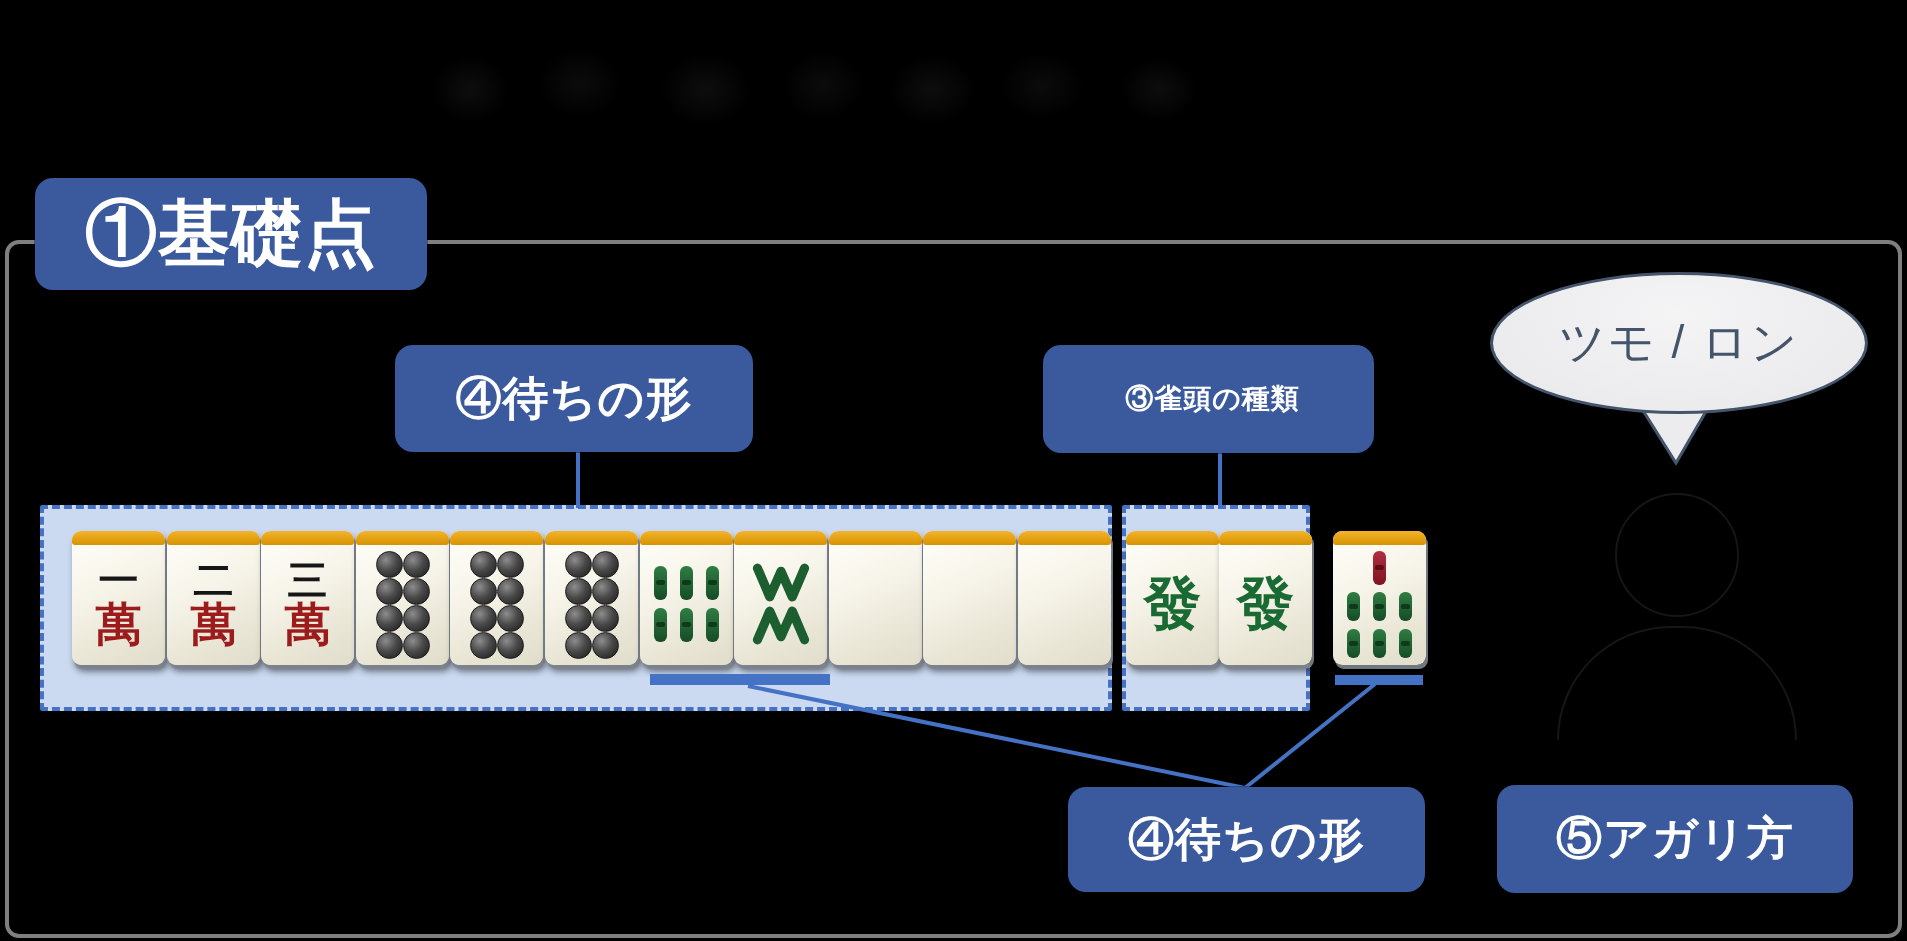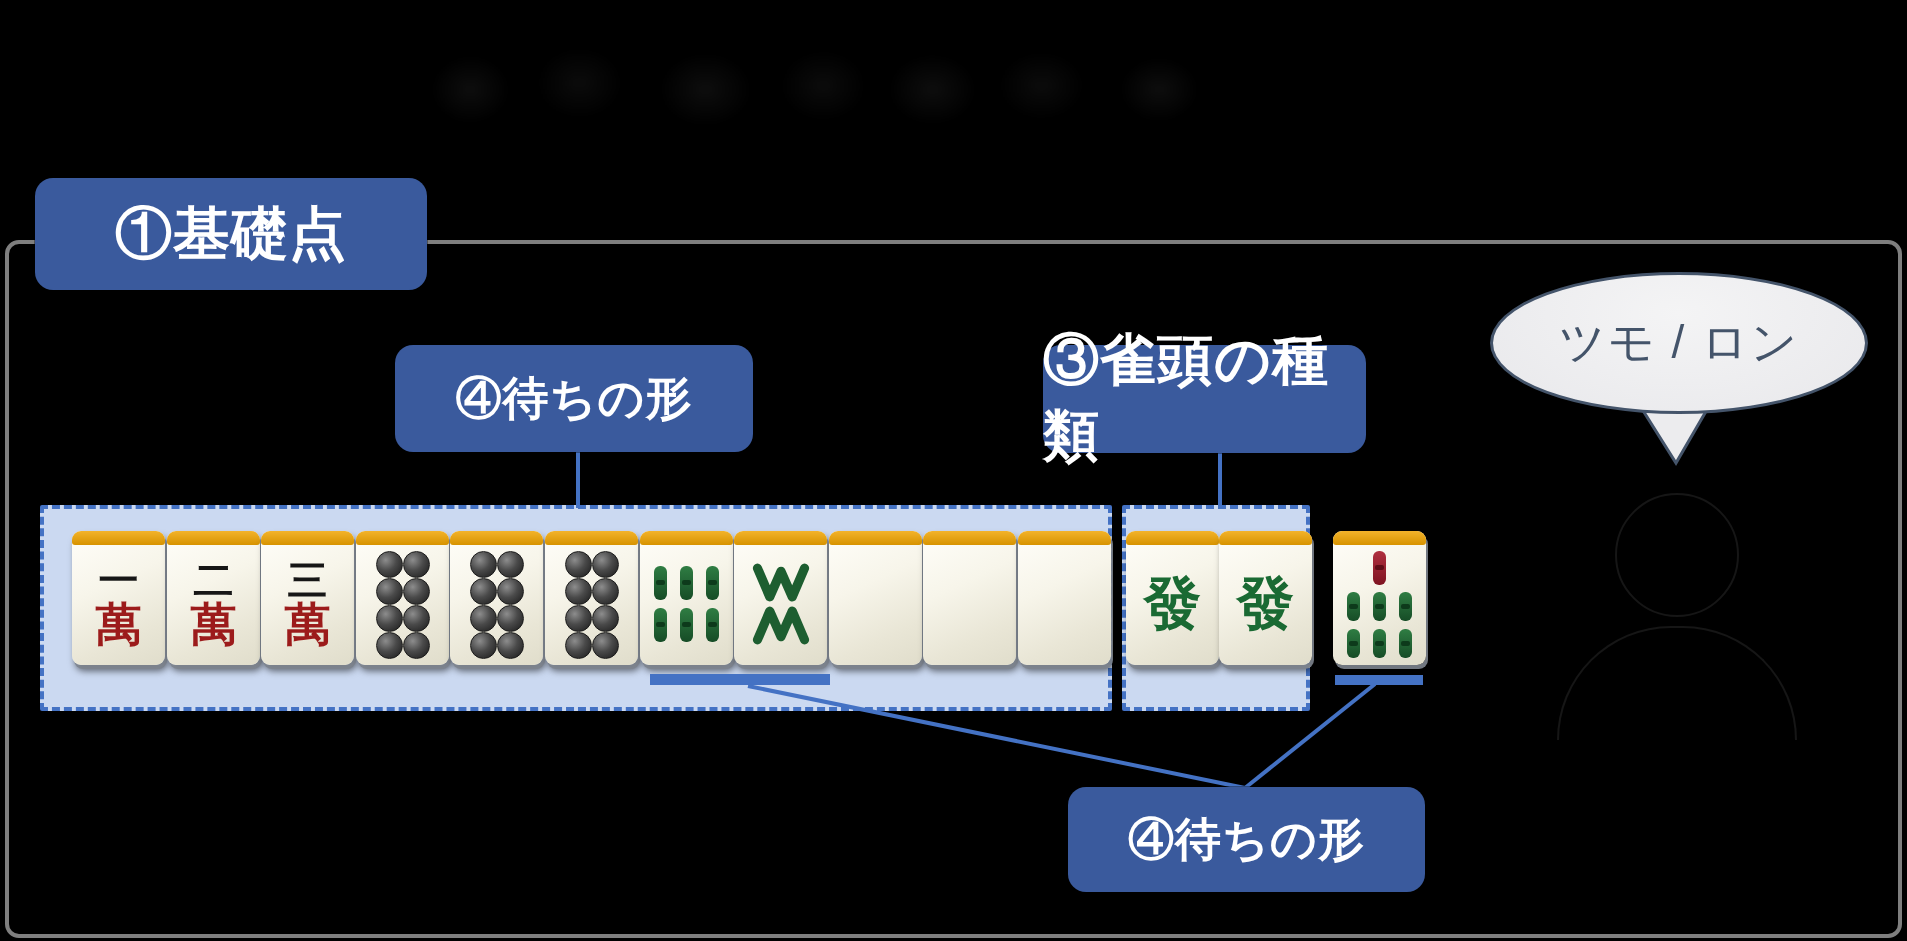"①基礎点" #label1 { font-size: 57px -> 72px }
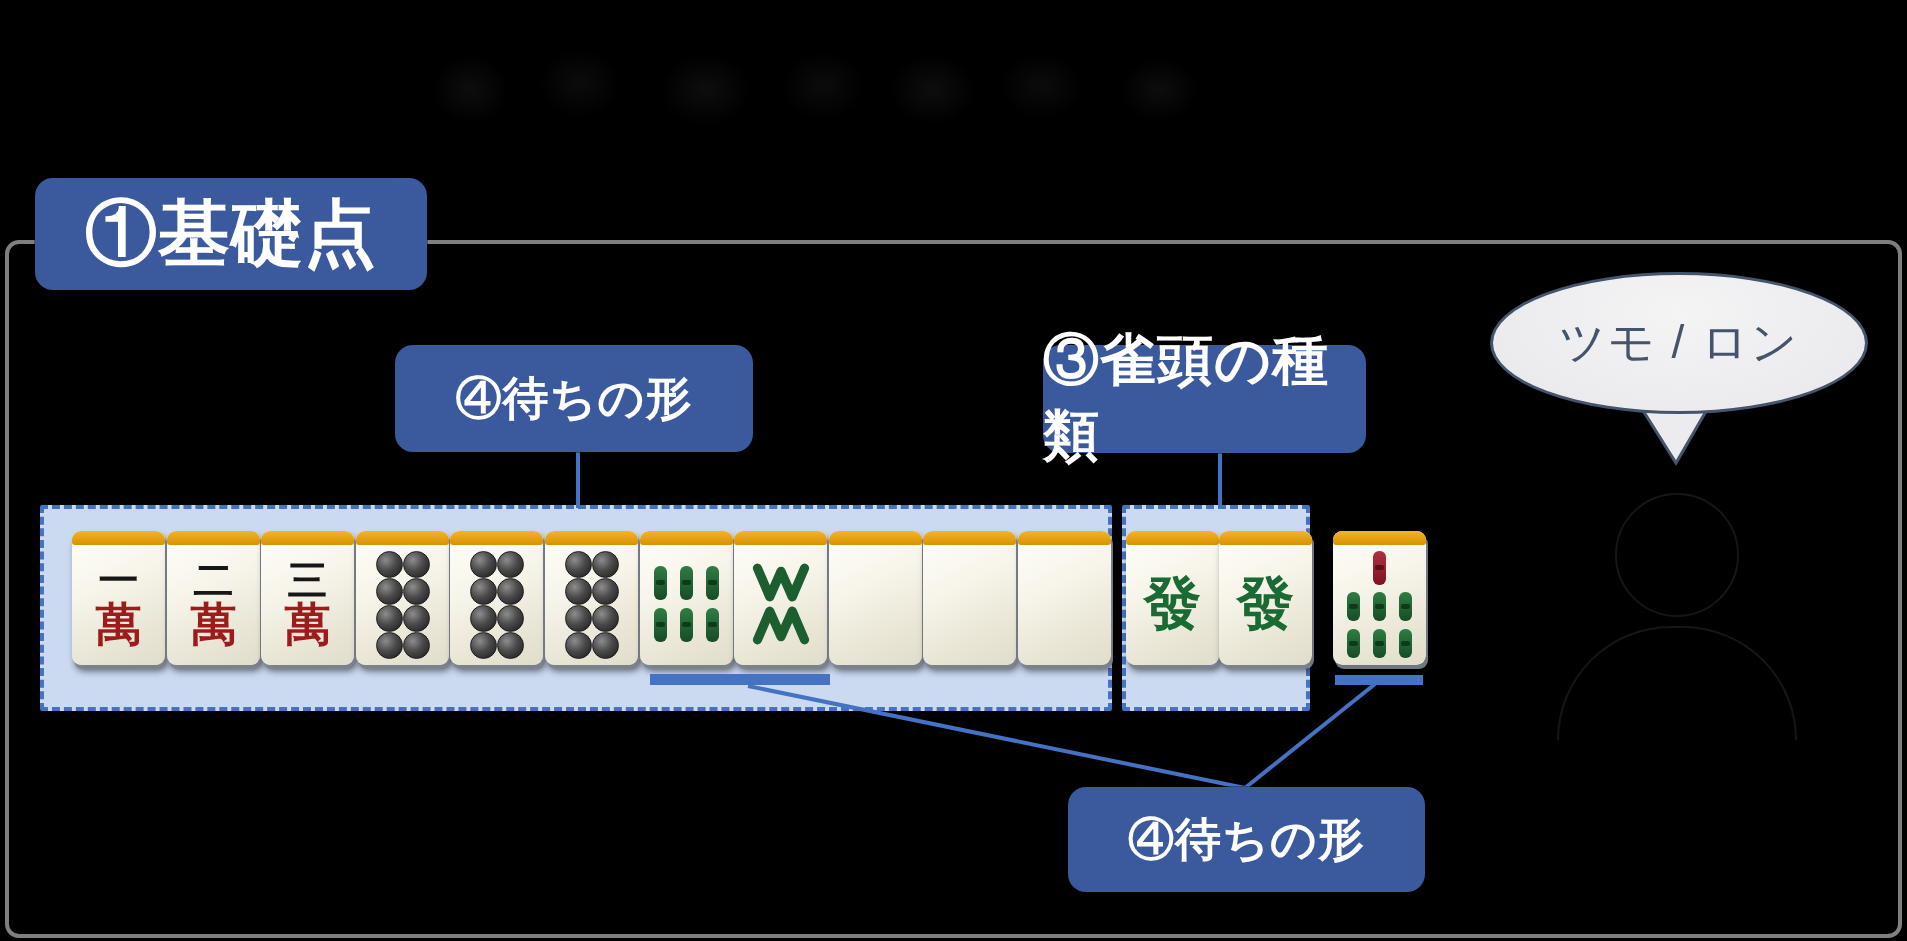"③雀頭の種類" #label3 { font-size: 56px -> 28px; padding-left: none -> 8px }
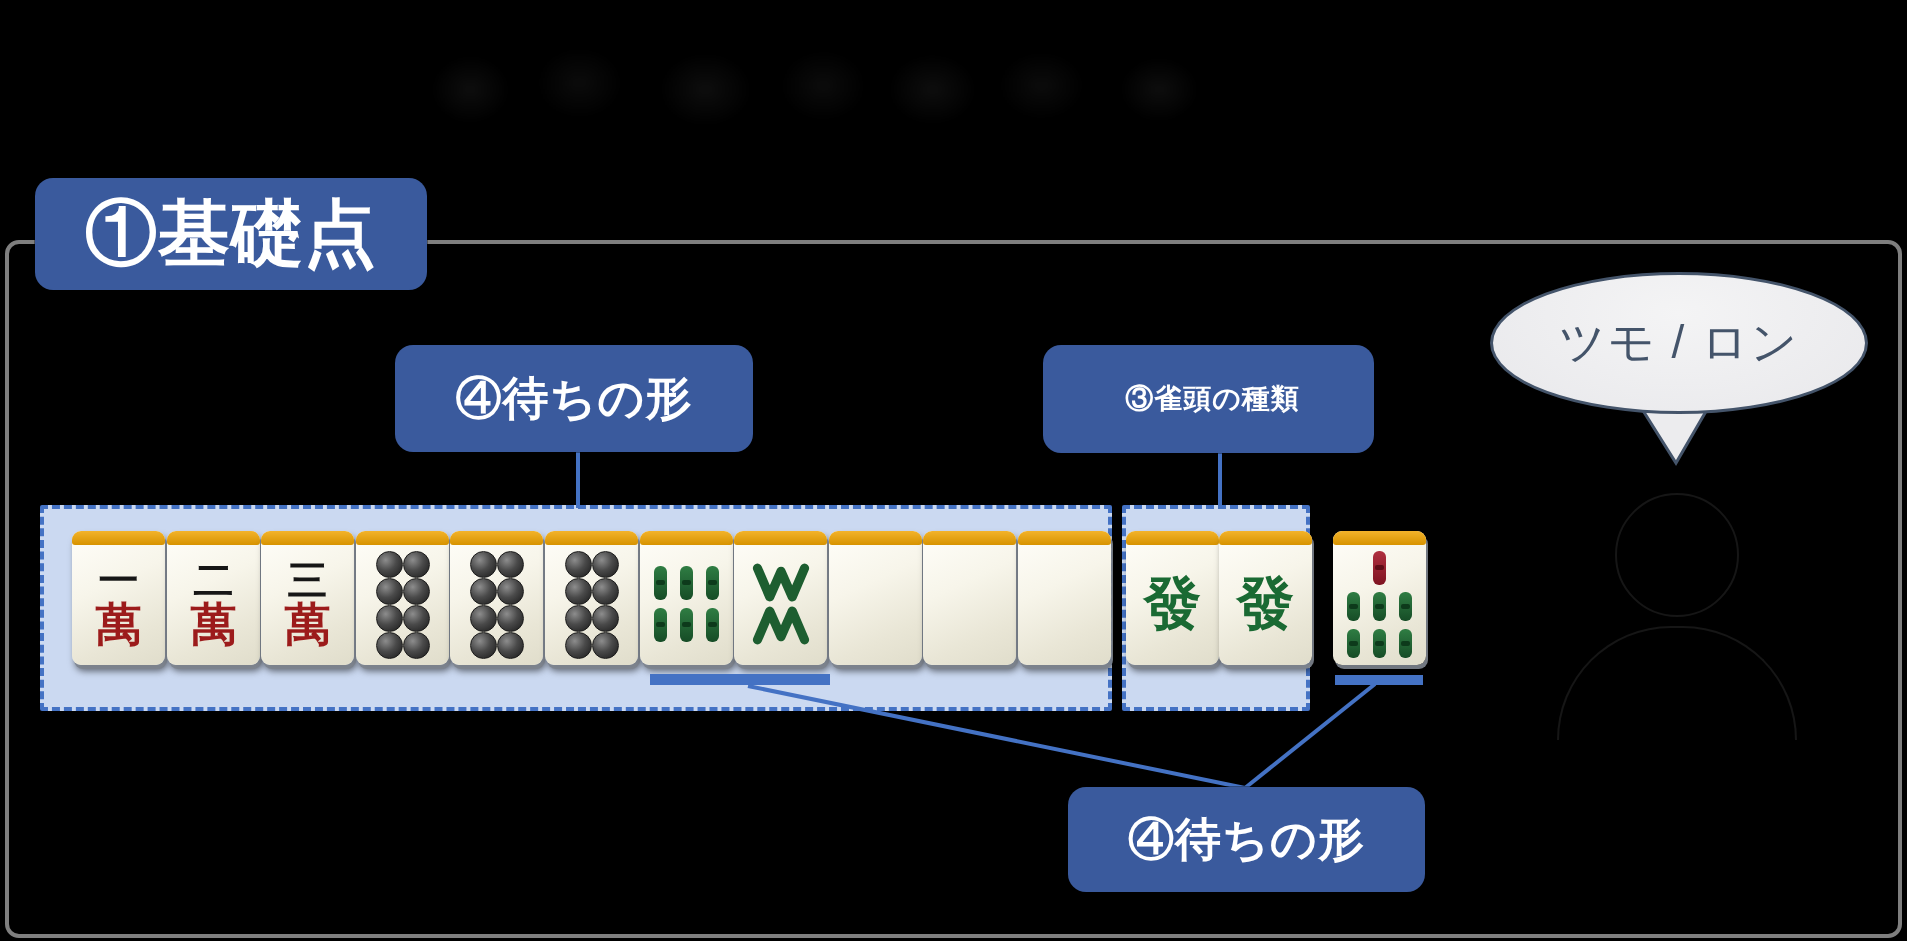"⑤アガリ方" div.callout { html: none -> <div>⑤アガリ方</div> }
